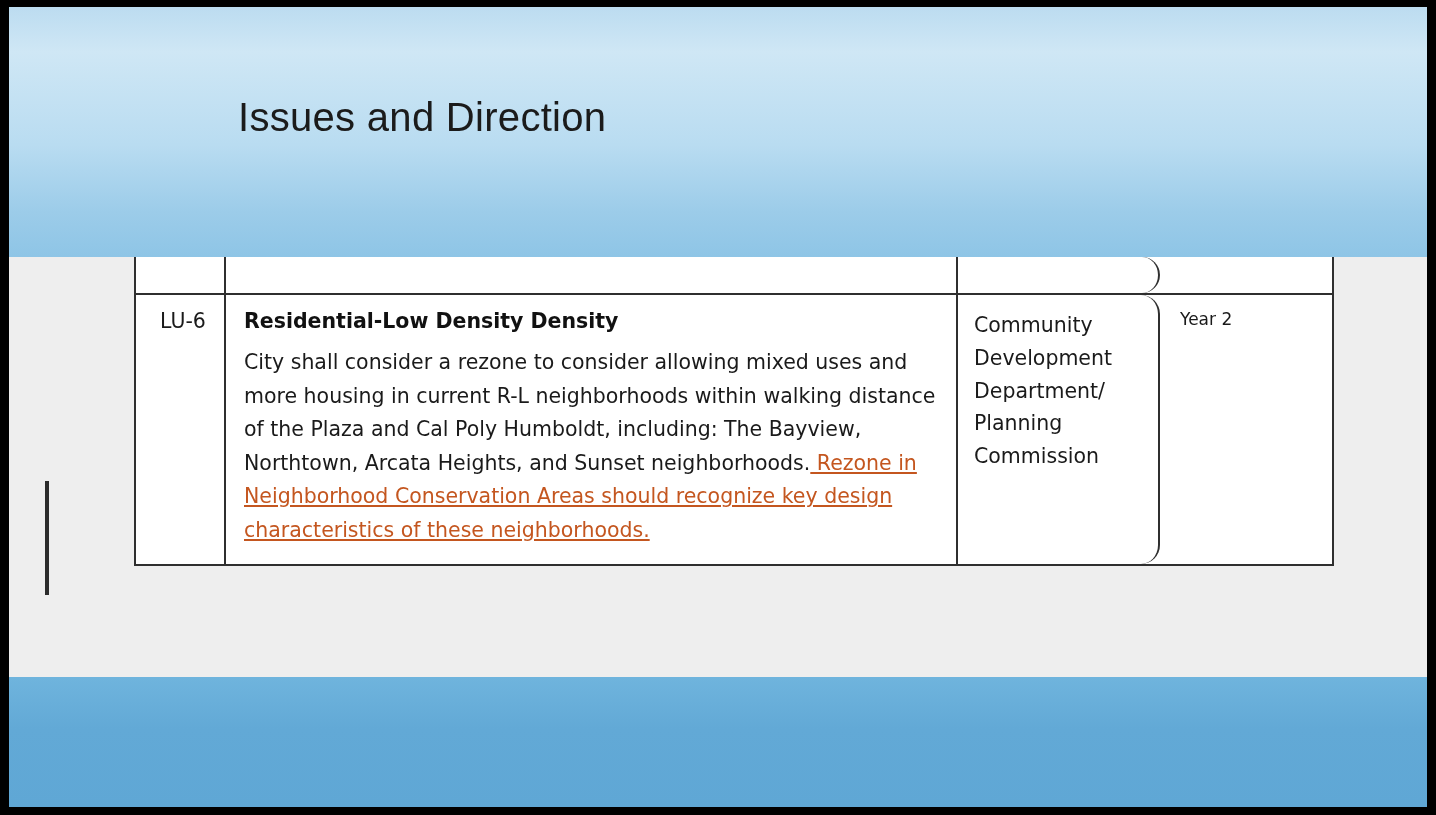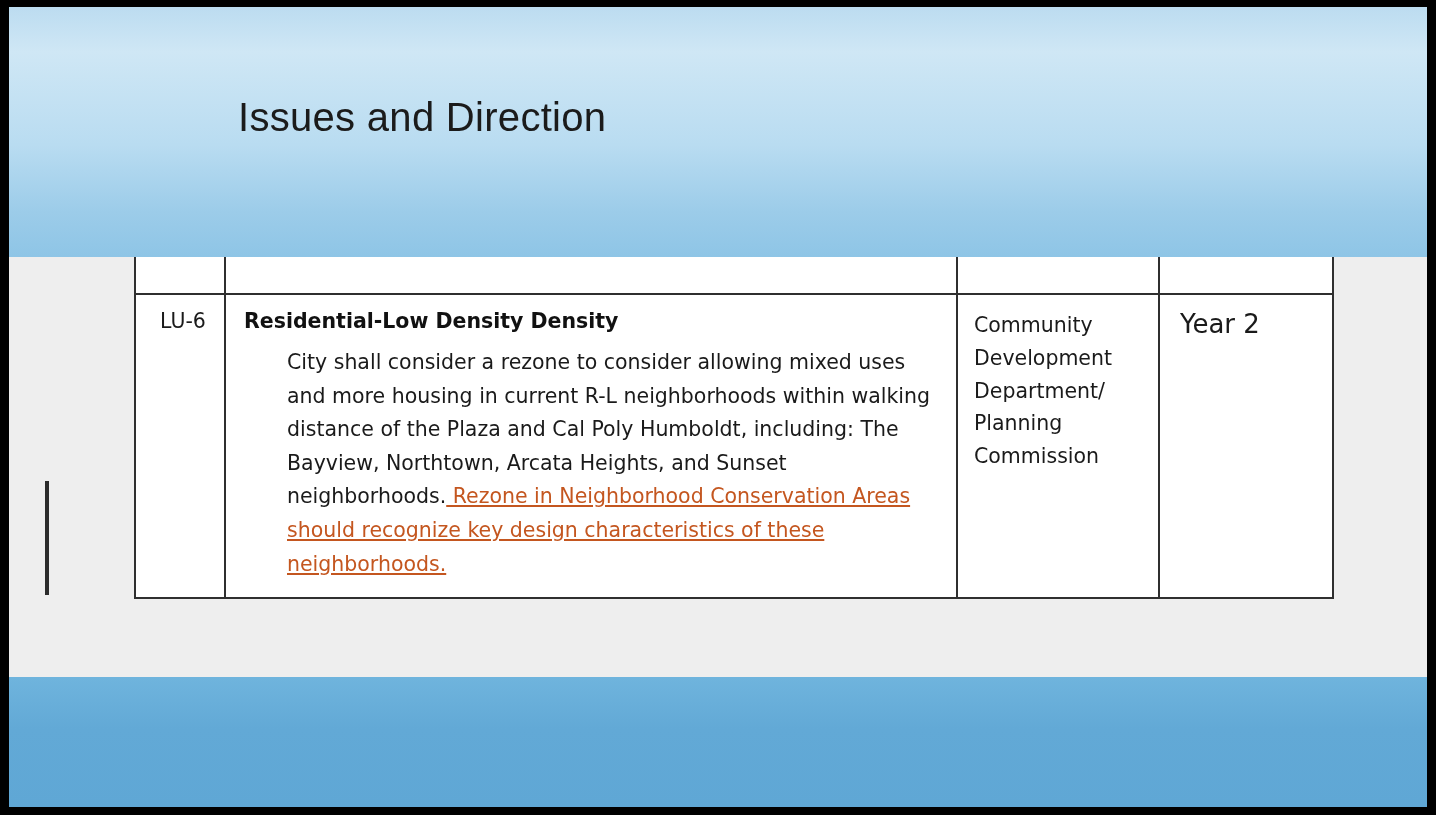"Community Development Department/" .col-resp { border-radius: none -> 19px }
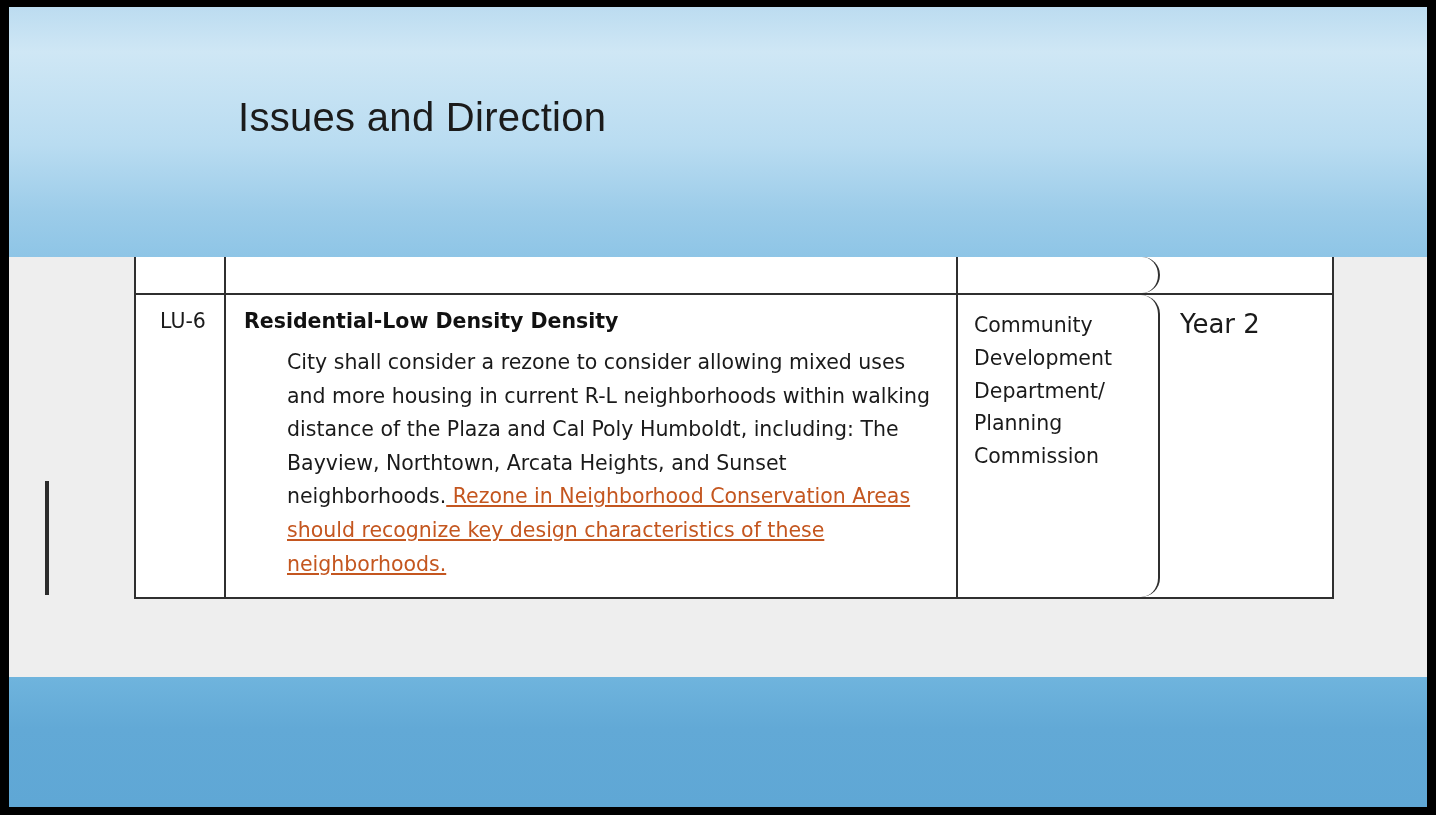"Year 2" .time-text { font-size: 26px -> 17px }
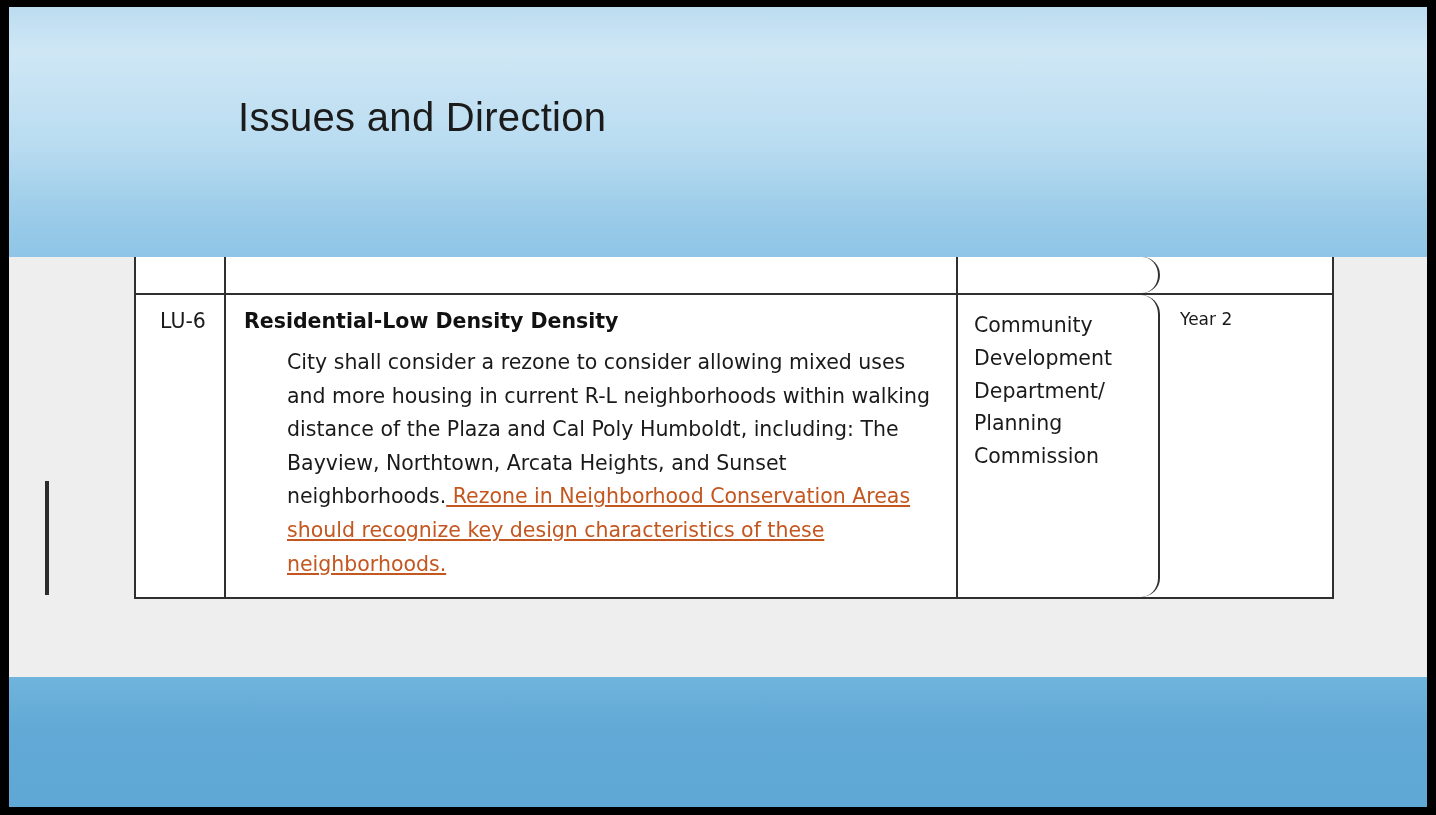"City shall consider a rezone" .action-body { margin-left: 43px -> none }
